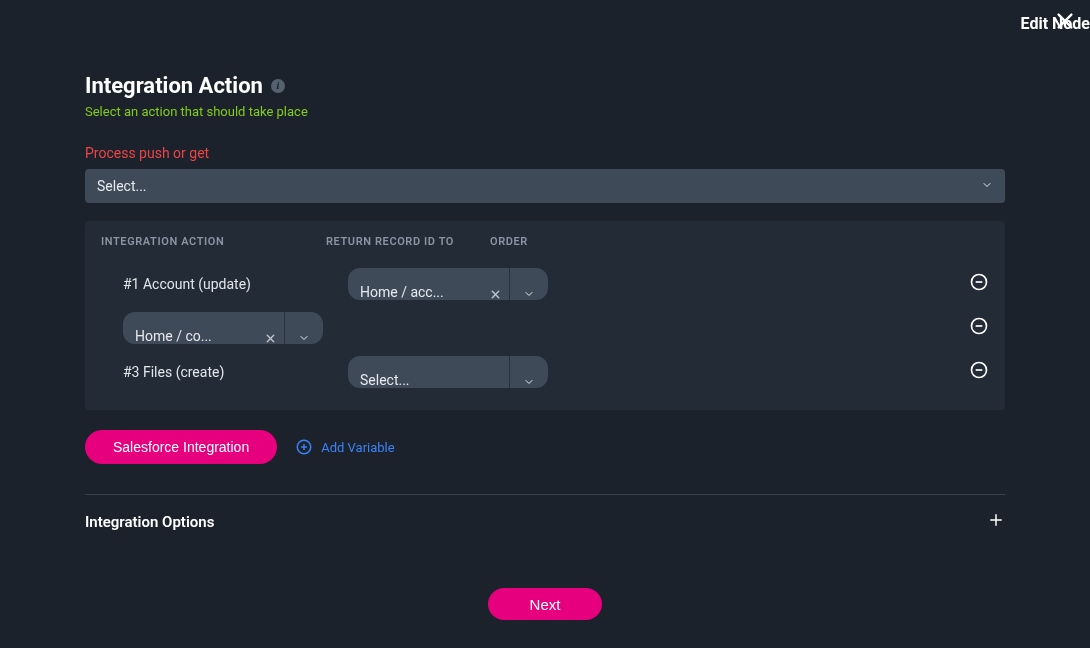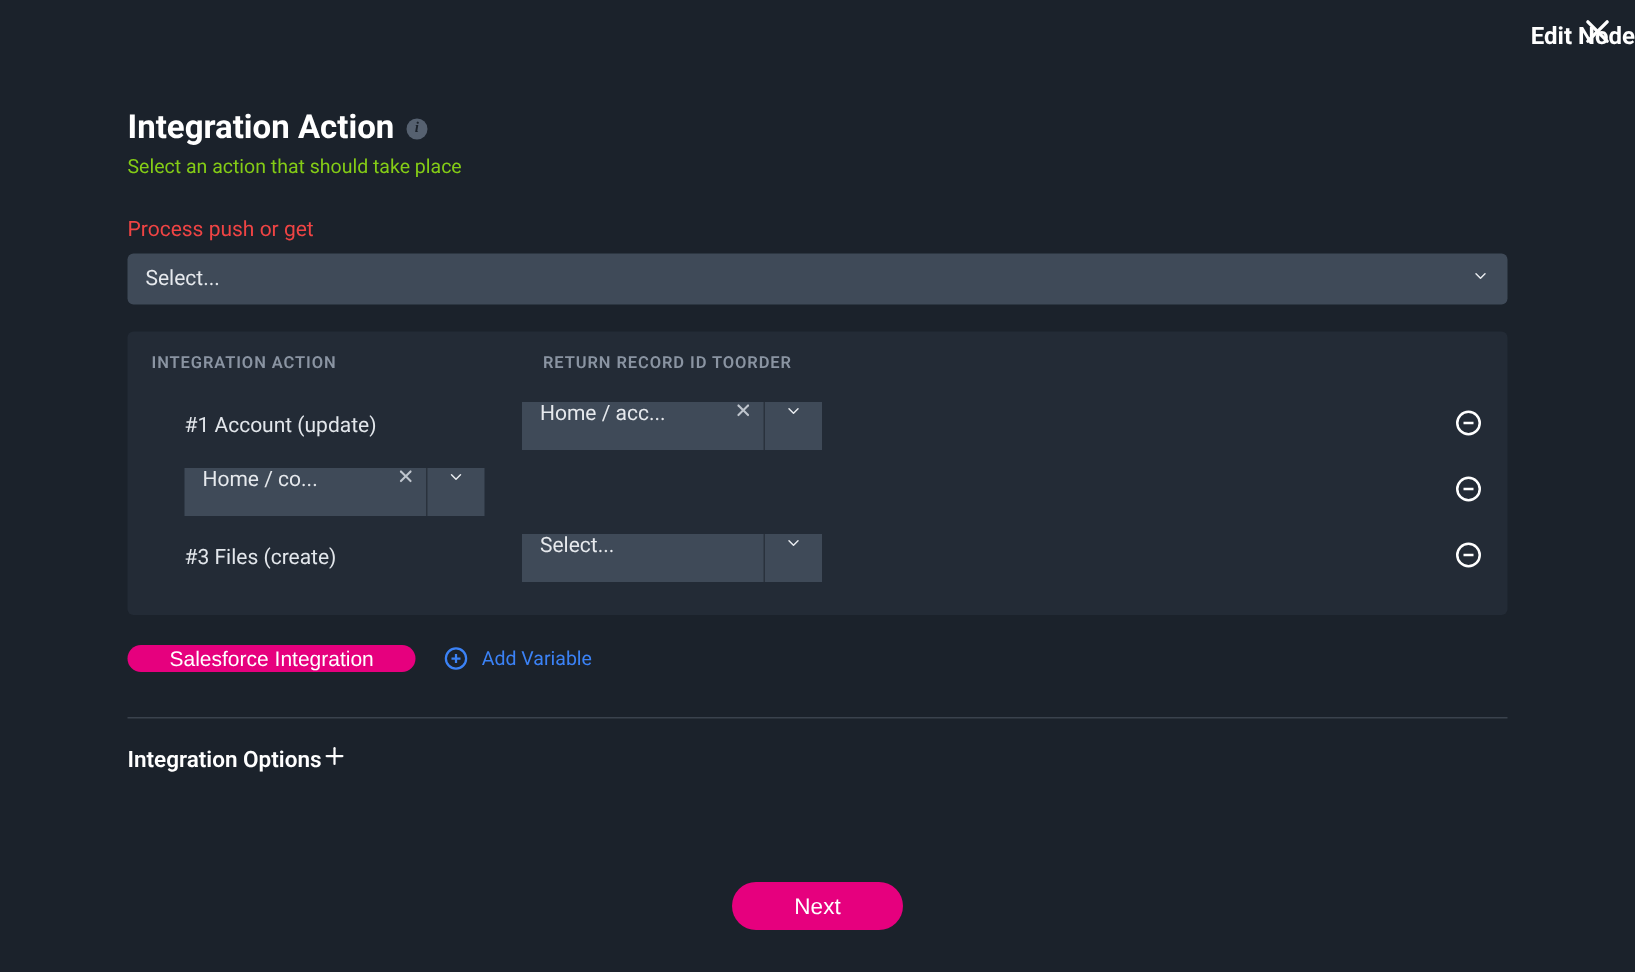"RETURN RECORD ID TO" .col-return { text-align: right -> none }
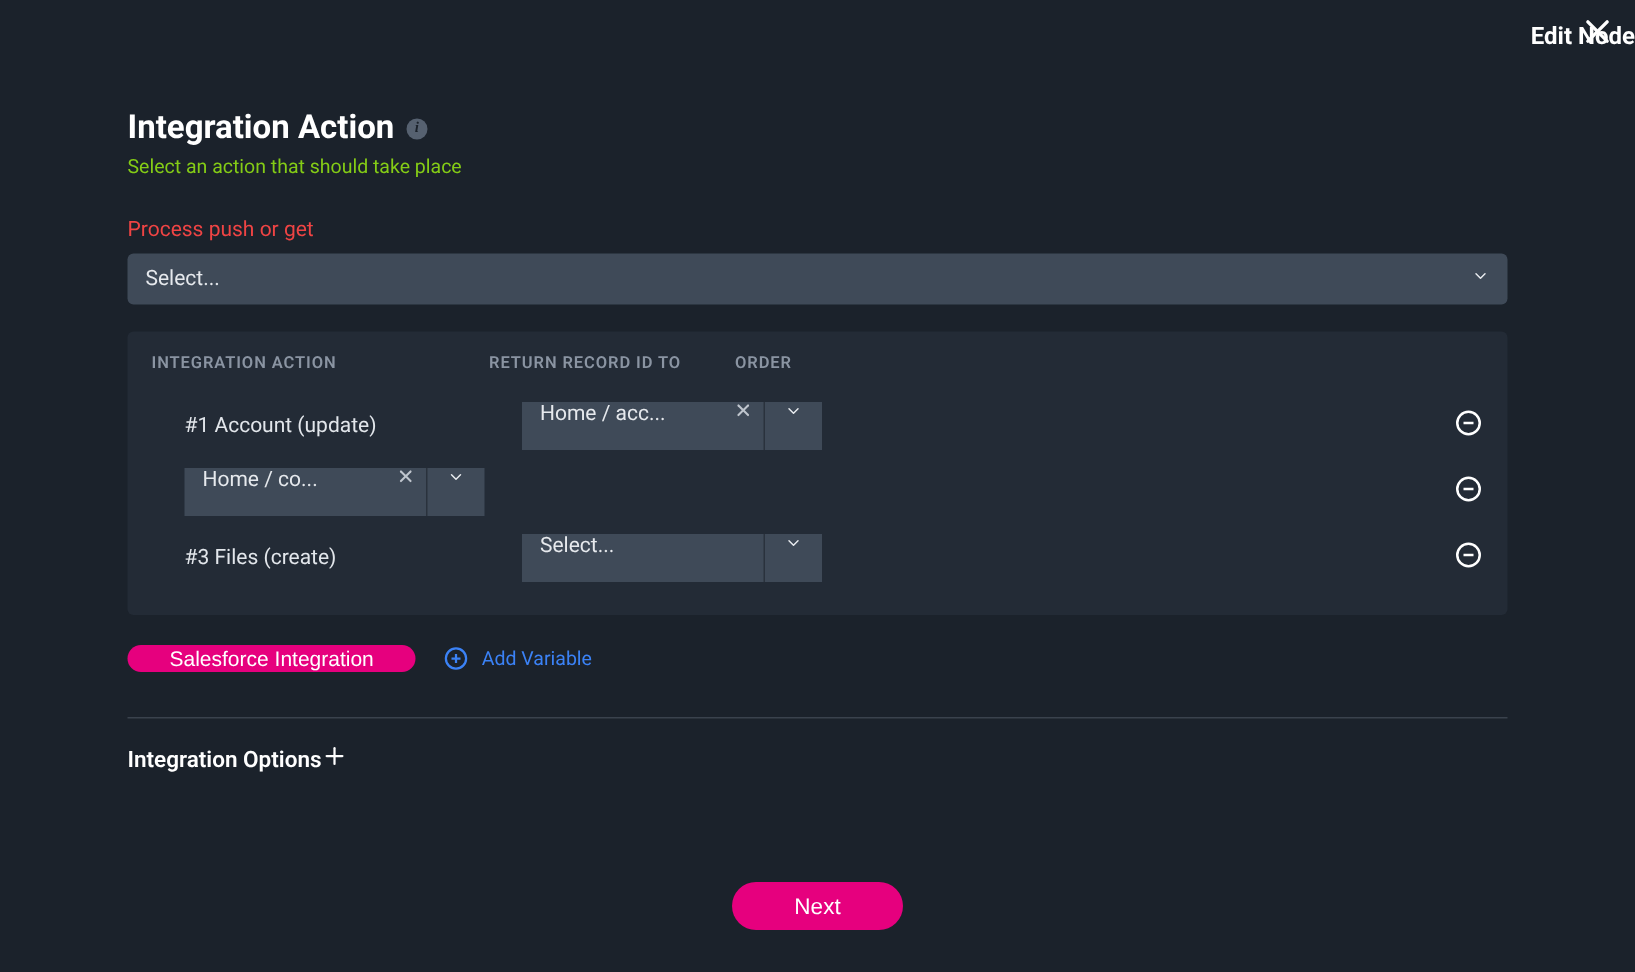"Home / acc..." .combo { align-items: flex-start -> flex-end; border-radius: 0 -> 12px }
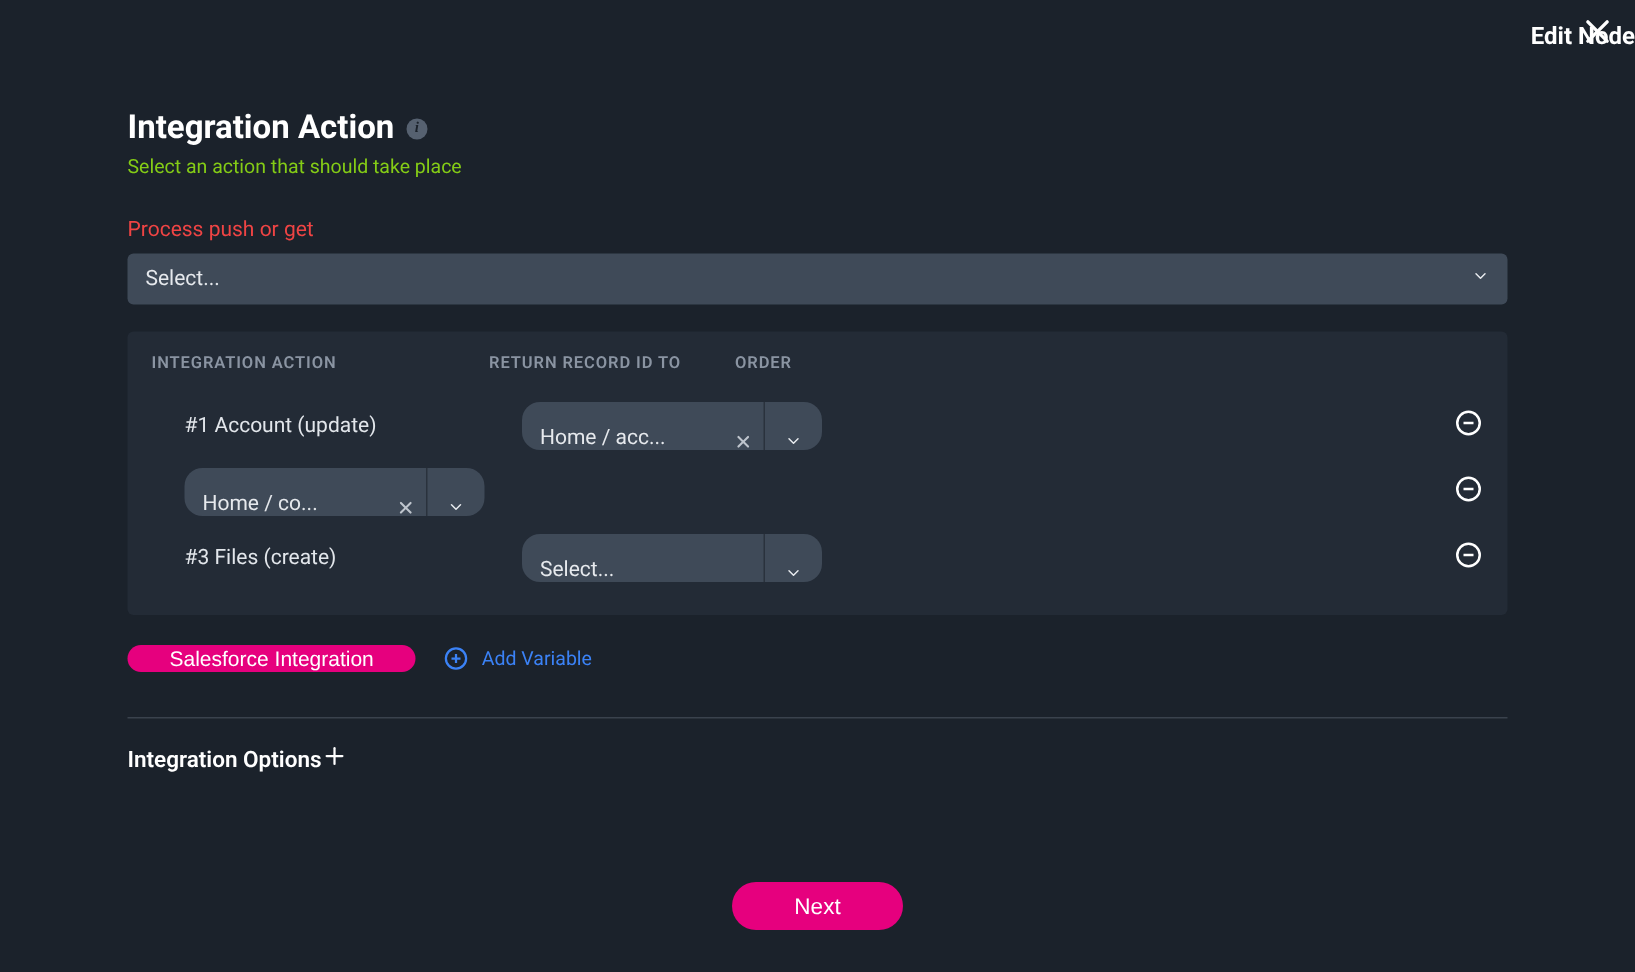"Salesforce Integration" .pink-btn { height: 18px -> 34px }
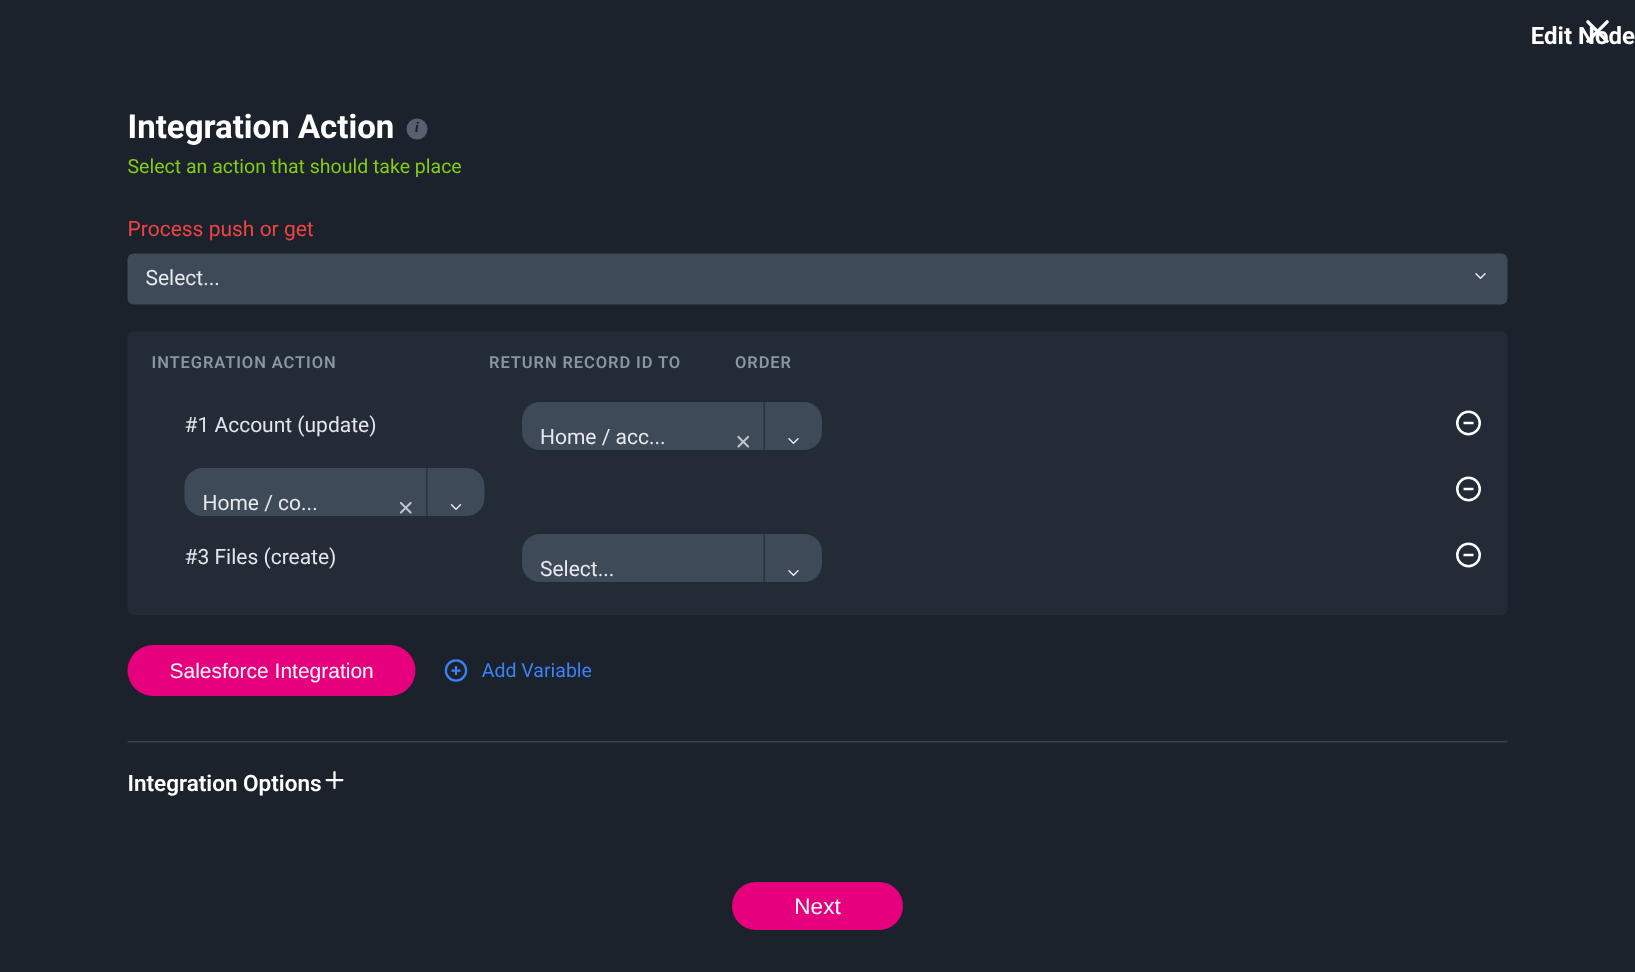"Integration Options" .options-row { justify-content: flex-start -> space-between }
